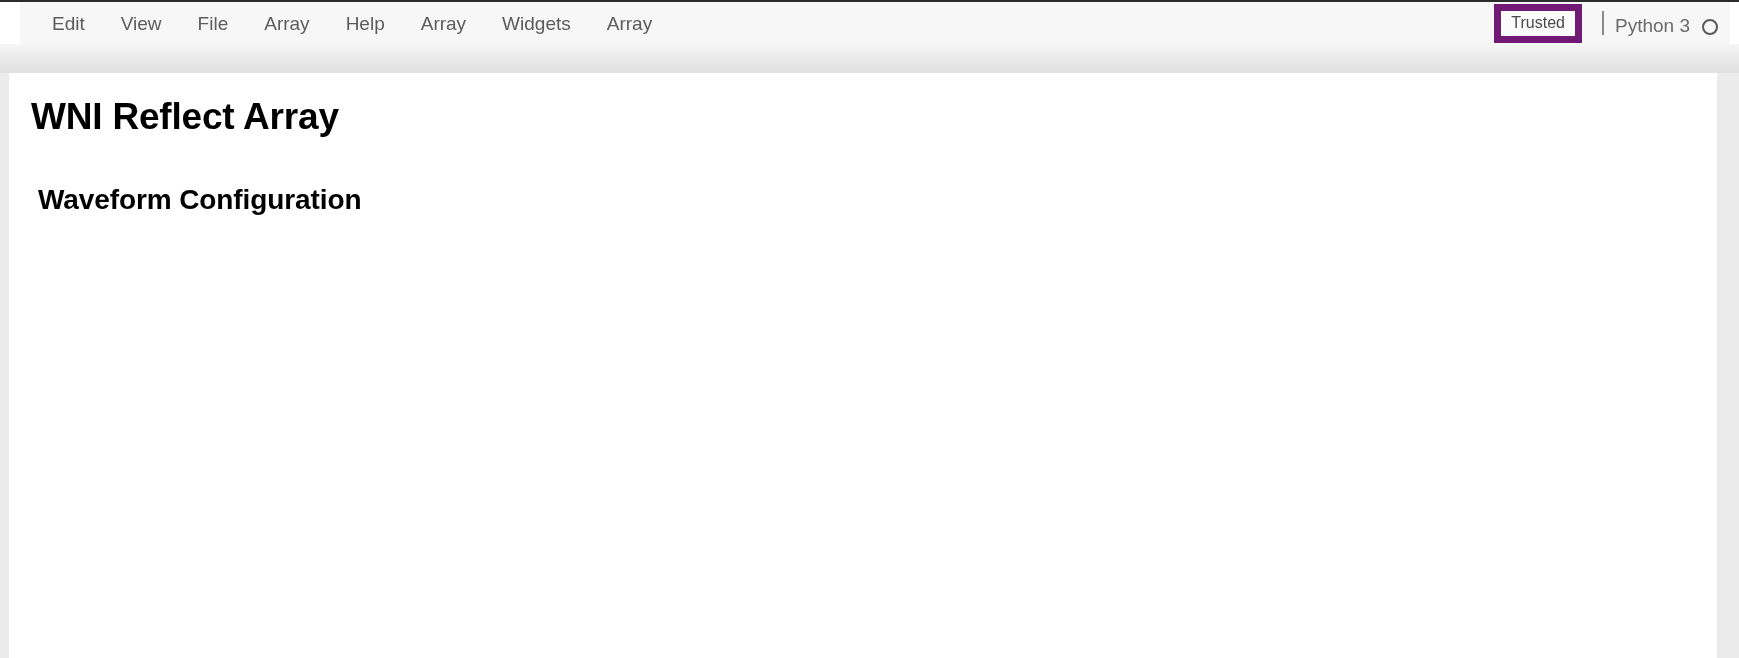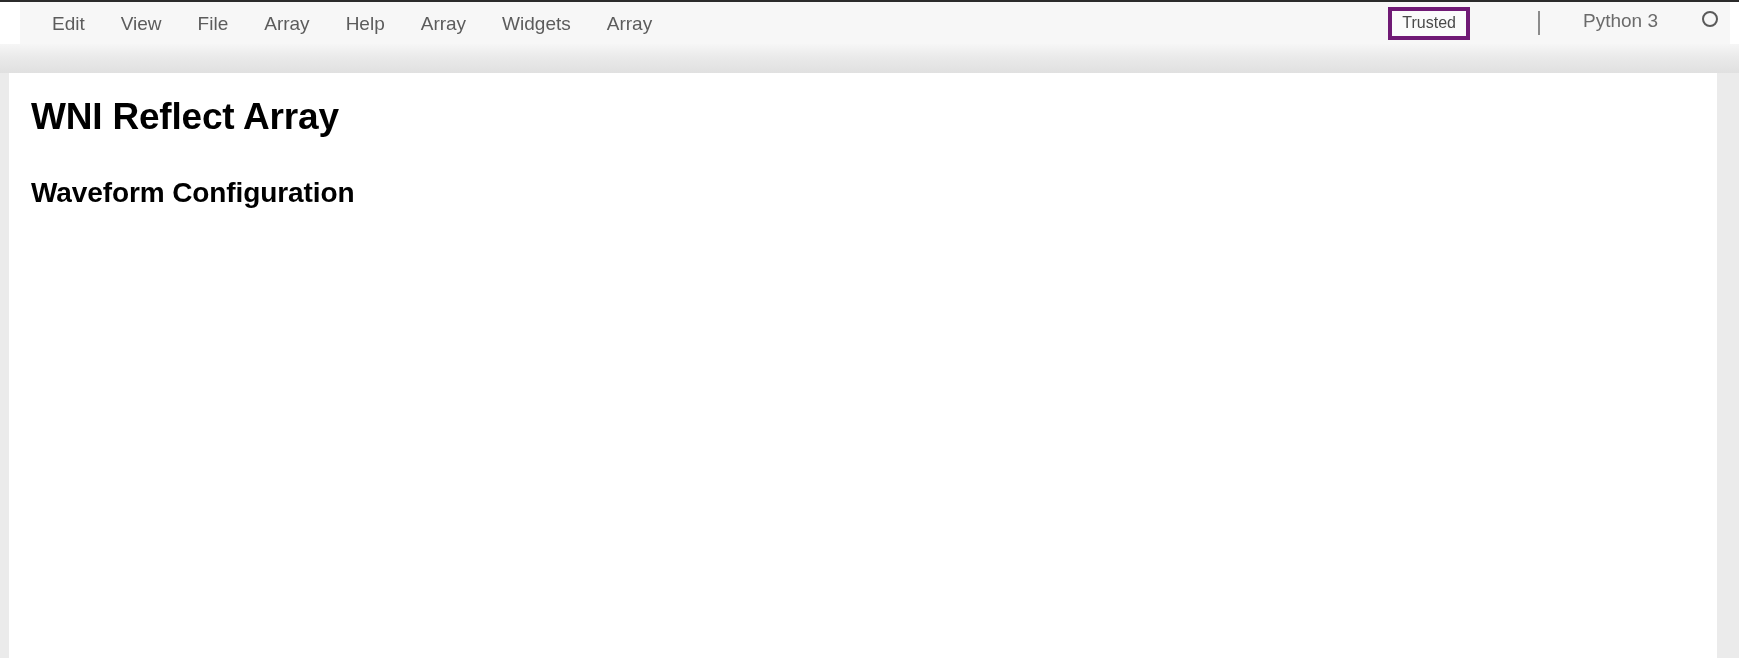"Trusted" .trusted-badge { border: 4px solid #701a75 -> 7px solid #701a75; margin-right: 68px -> 20px }
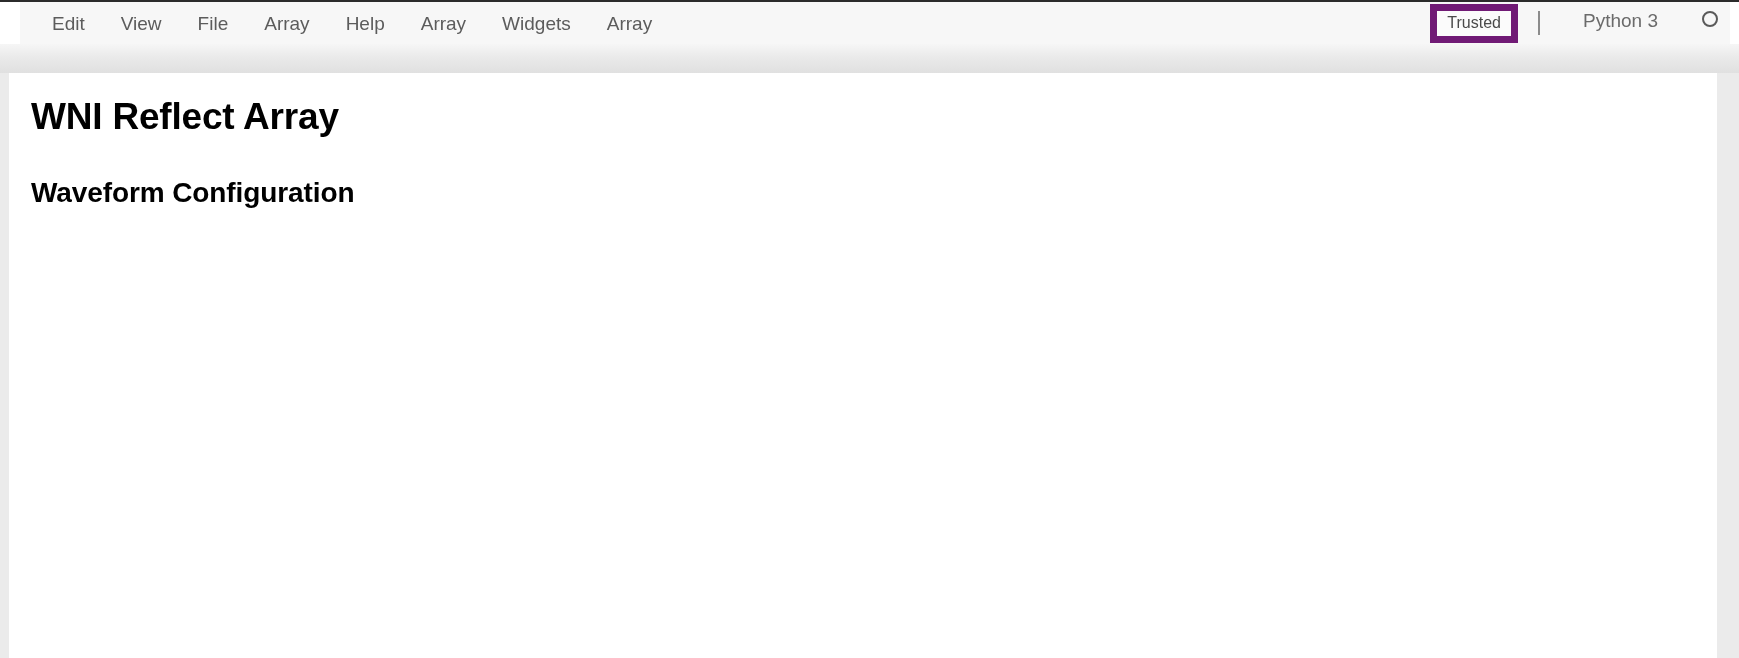"Python 3" .kernel-area { align-items: flex-start -> flex-end; gap: 32px -> none }
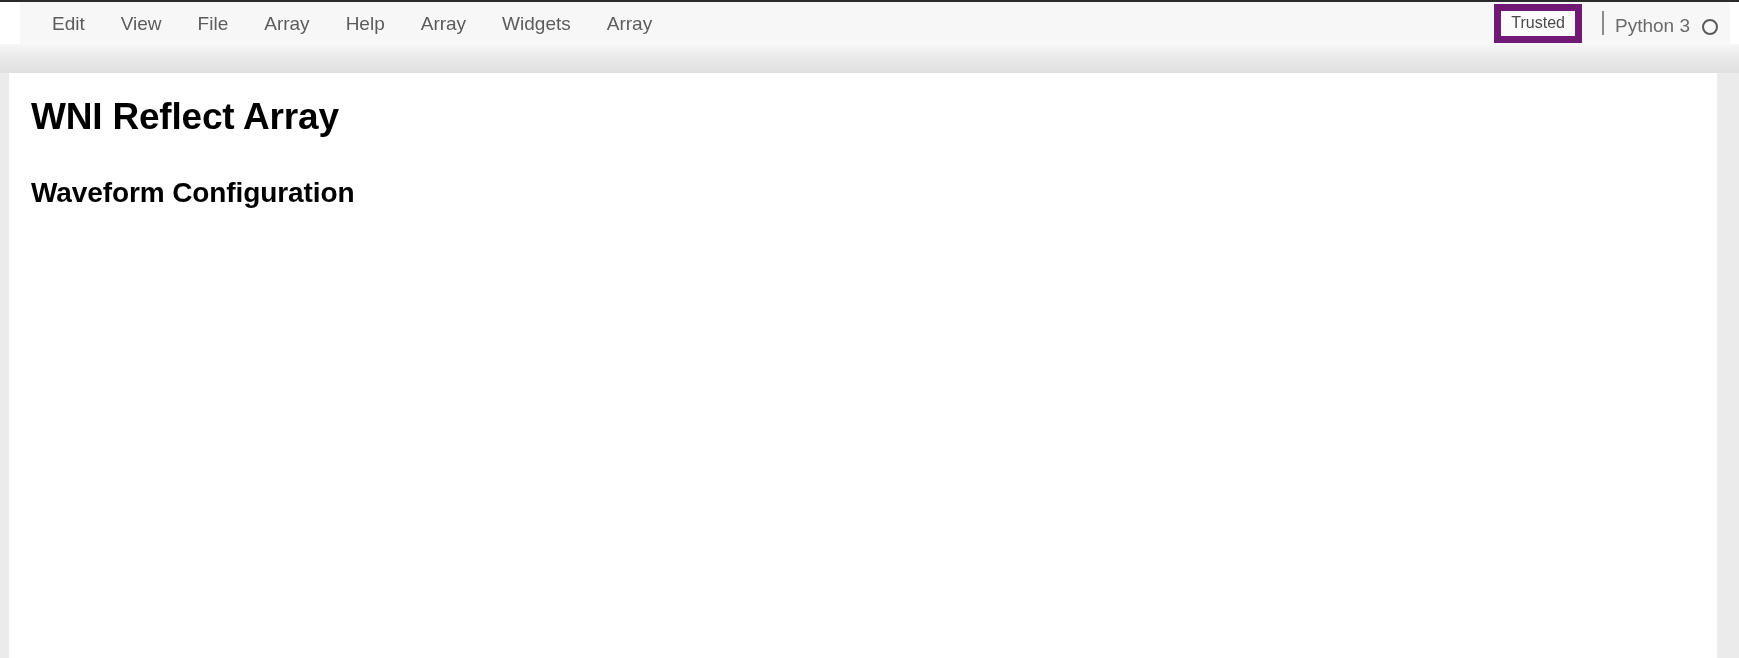"Waveform Configuration" h2.nb-h2 { margin: 0 -> 7px }
